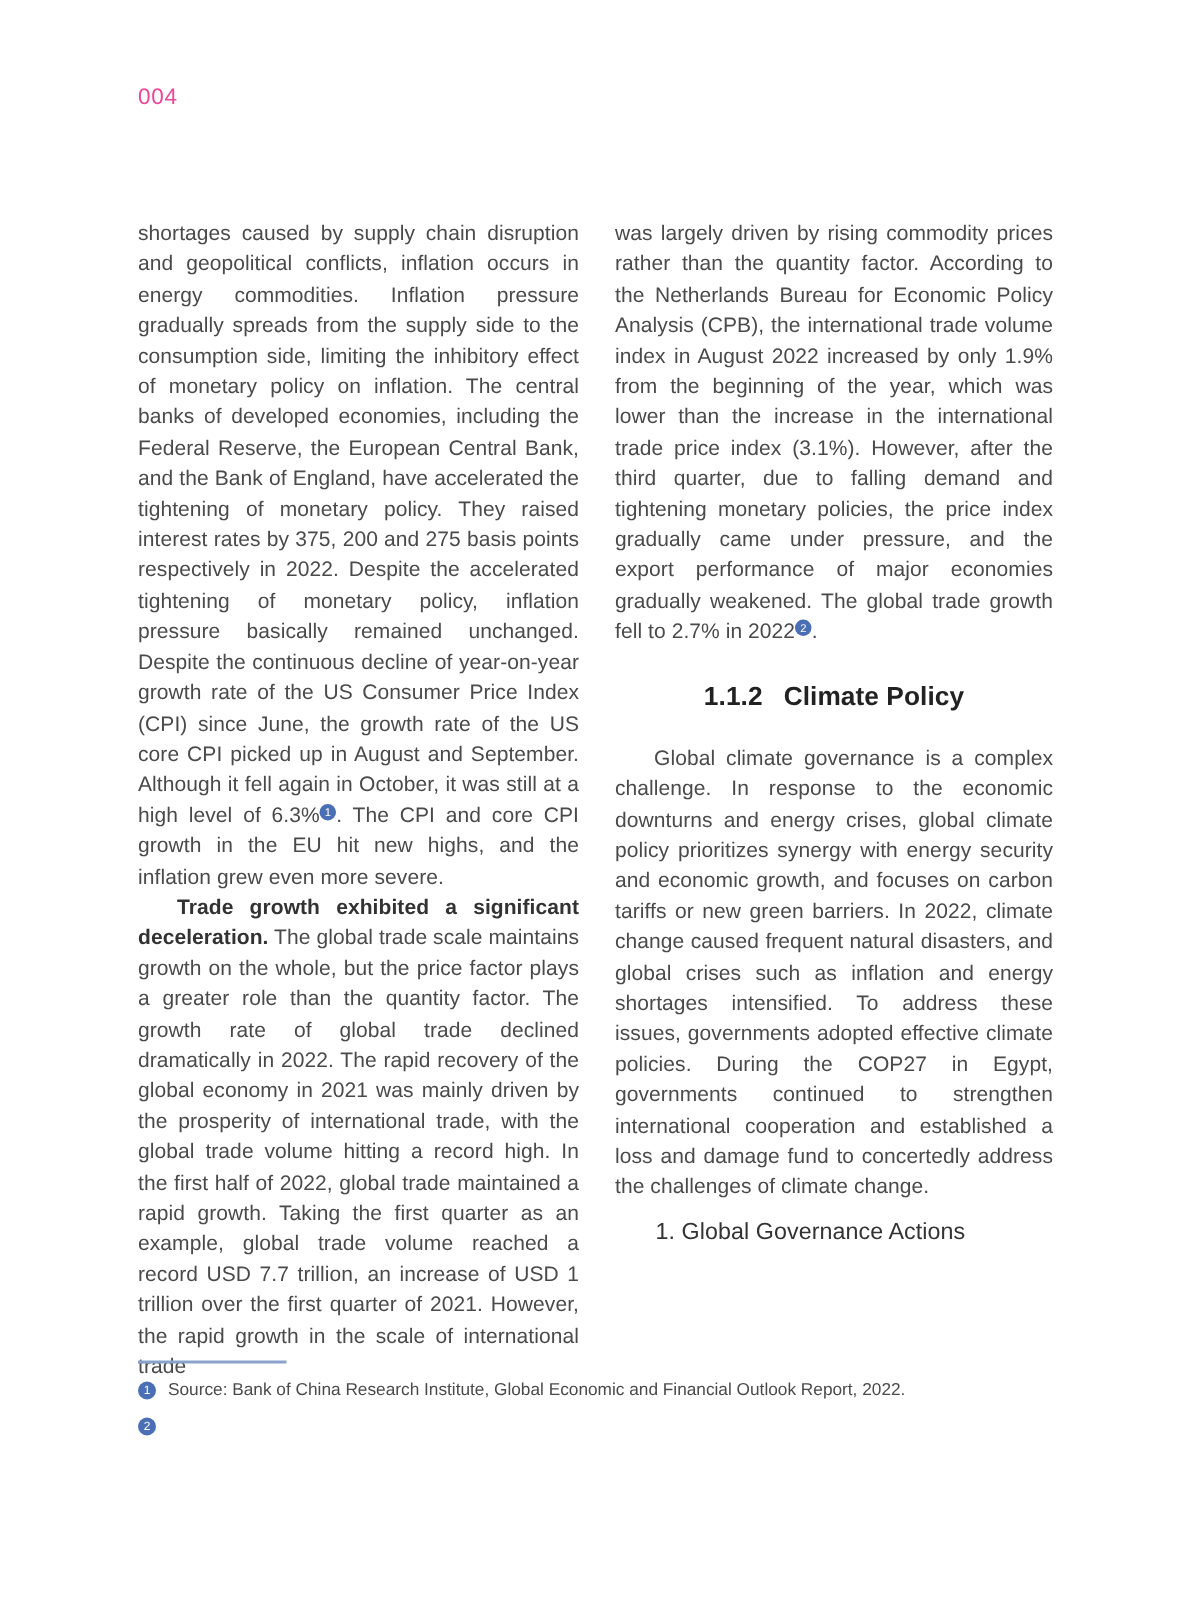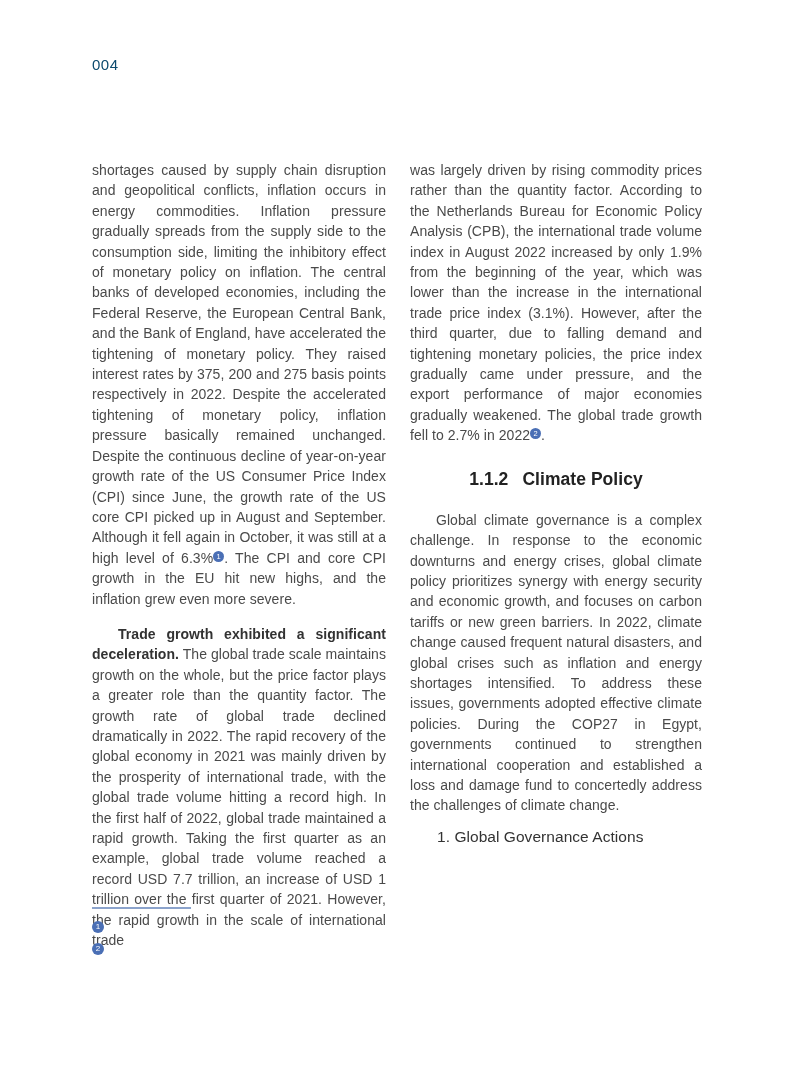"004" .page-number { color: #0c4a6e -> #ec4899 }
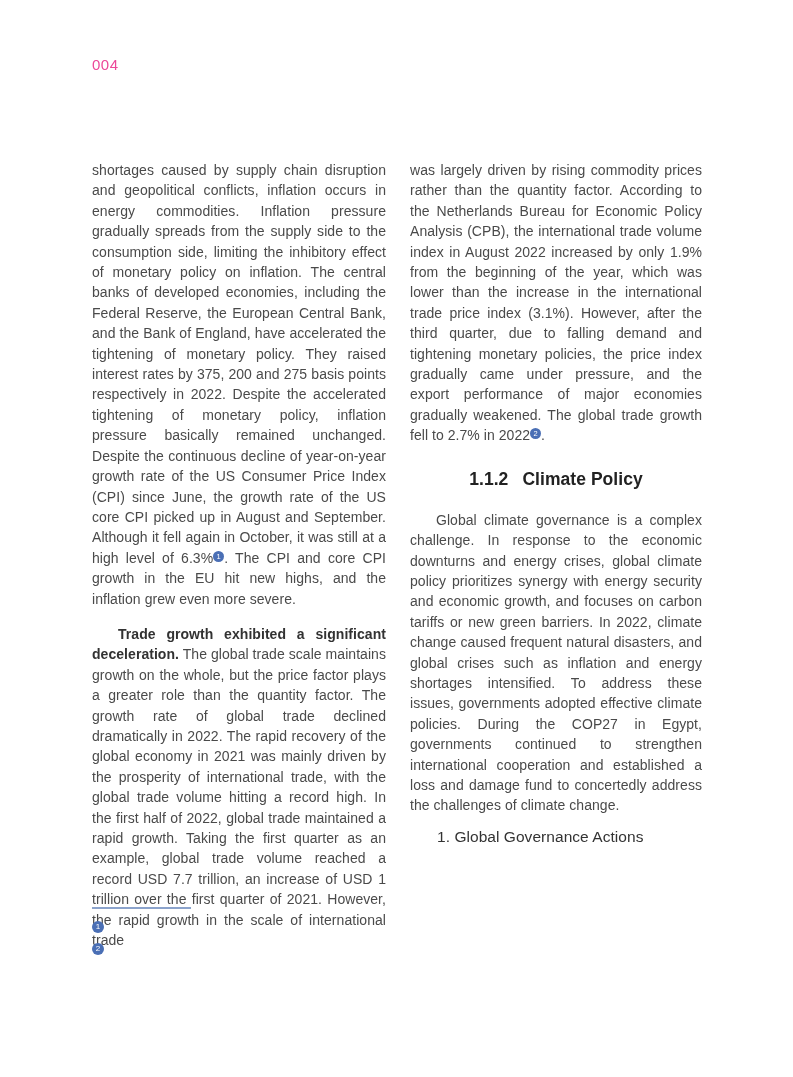"shortages caused by supply chain" .para { margin-top: 15px -> none }
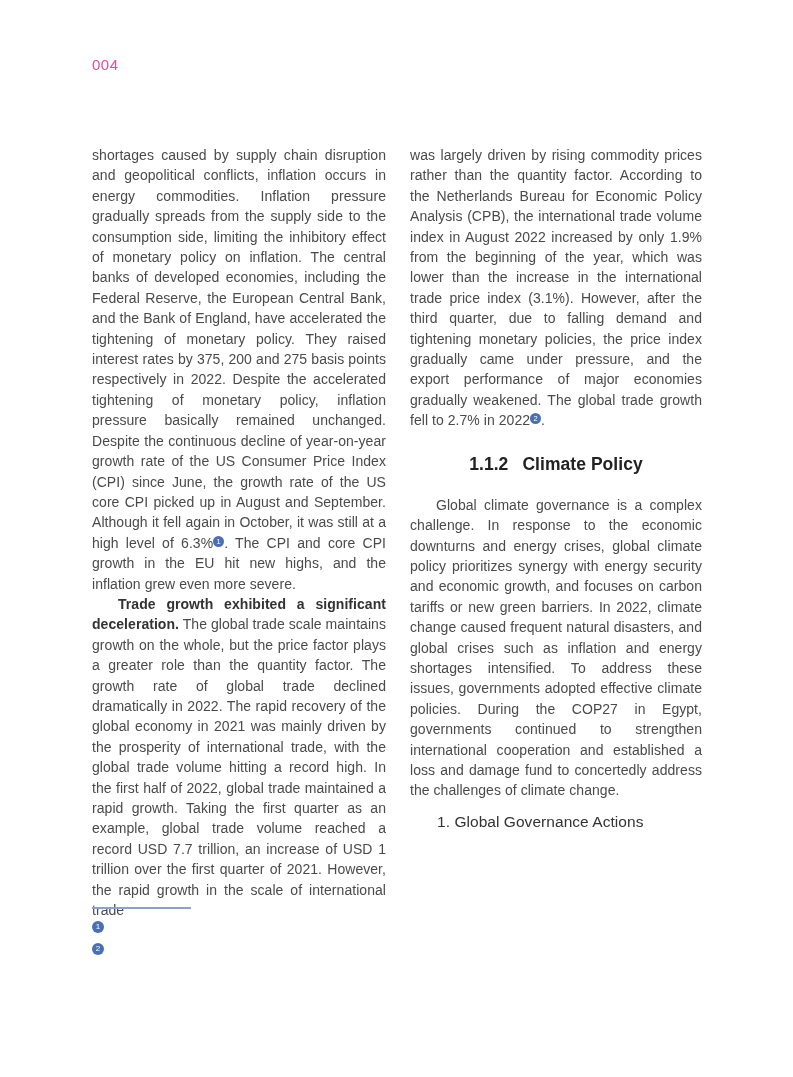"Source: Bank of China Research" span { html: none -> <span>Source: Bank of China Research Institute, Global Economic and Financial Outlook Report, 2022.</span> }
